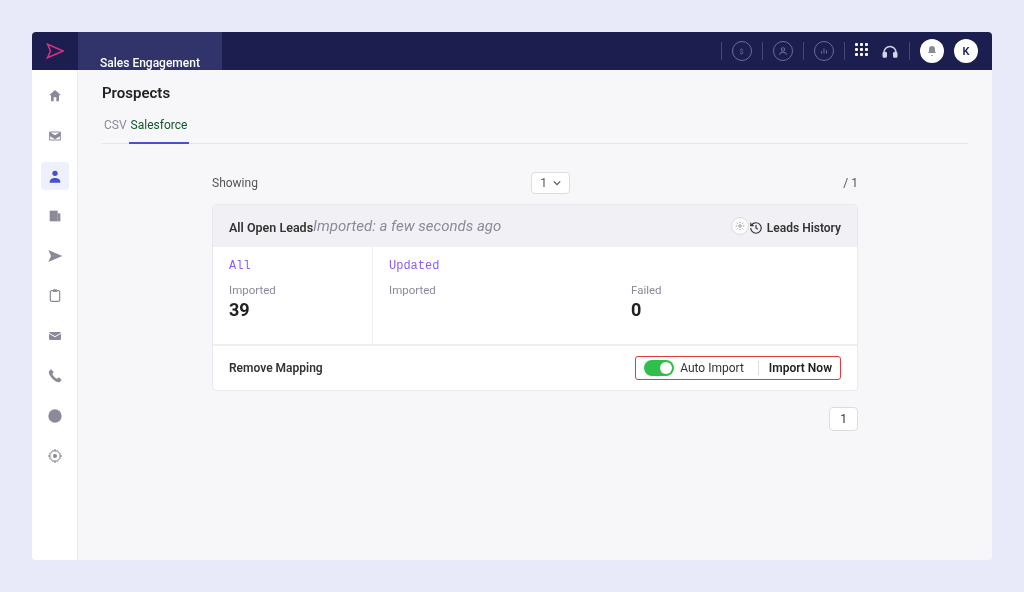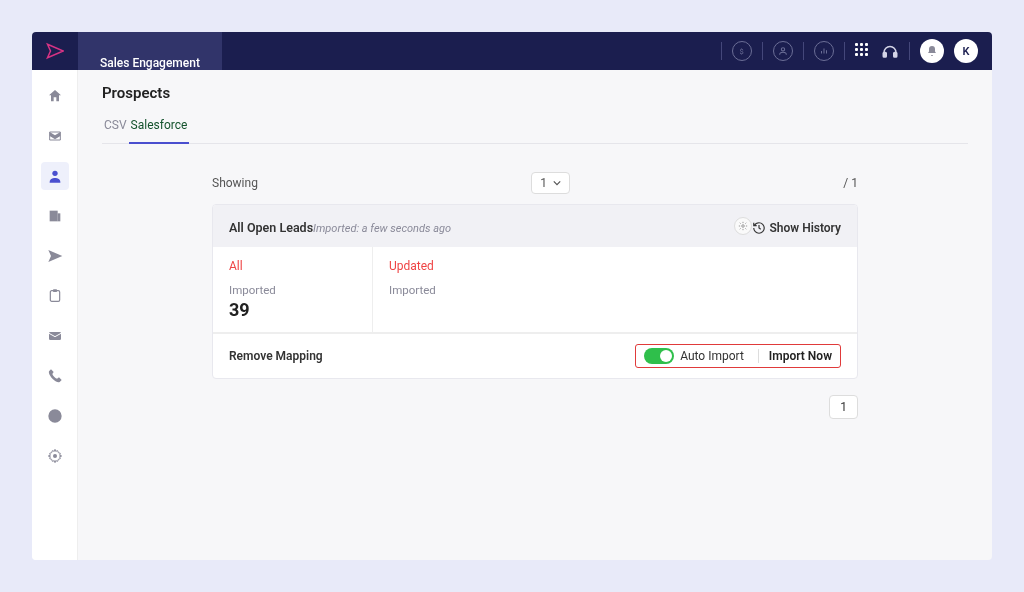"Imported: a few seconds ago" .card-sub { font-size: 11px -> 15px }
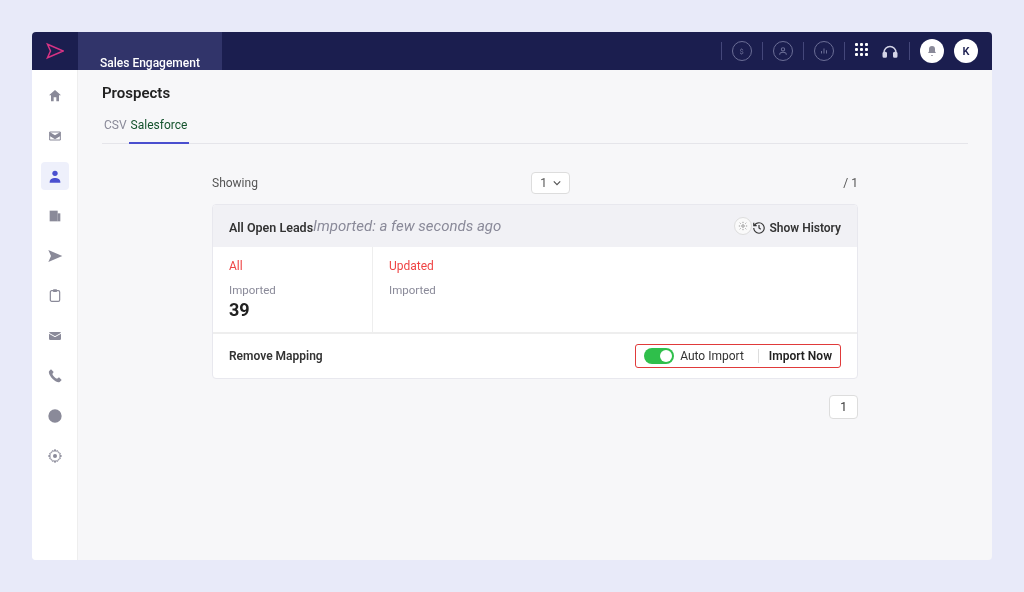"Show History" span { text: Show -> Leads }
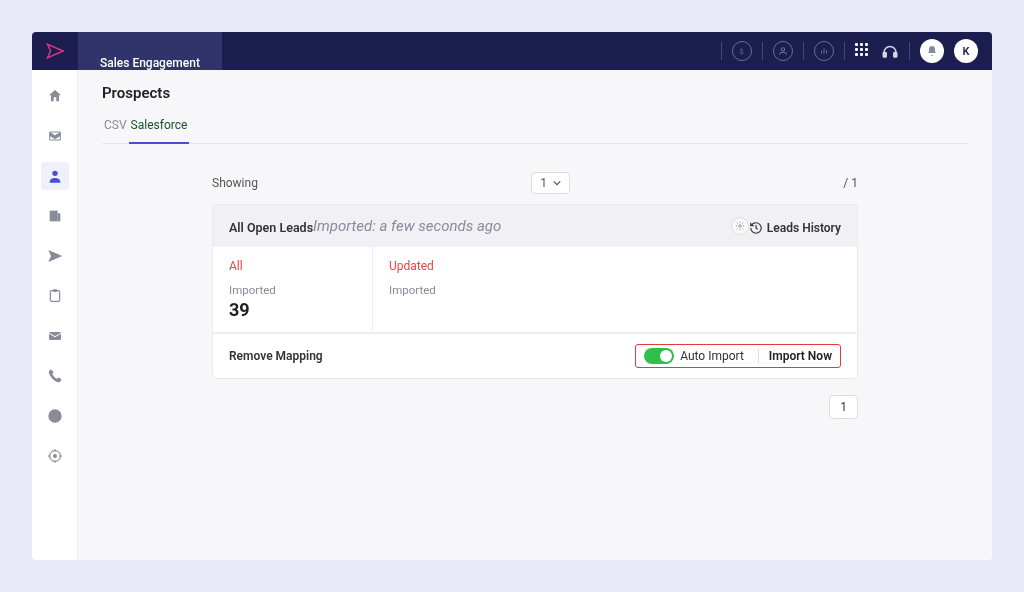"All" .col-label { color: #ef4444 -> #8b5cf6; font-family: none -> Liberation Mono, monospace }
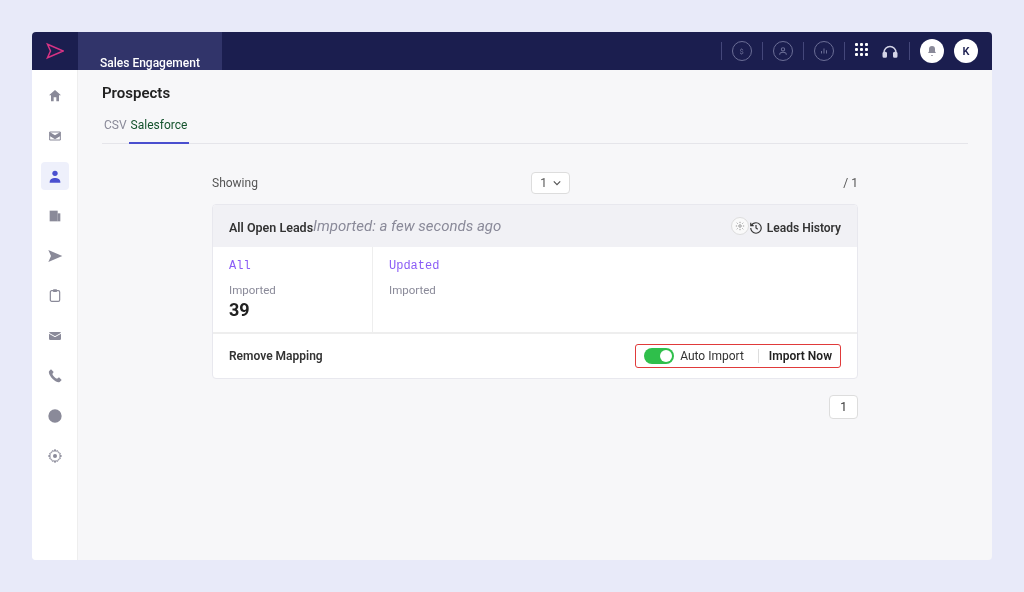"Failed" div.metric { html: none -> <div> <div>Failed</div> <div>0</div> </div> }
